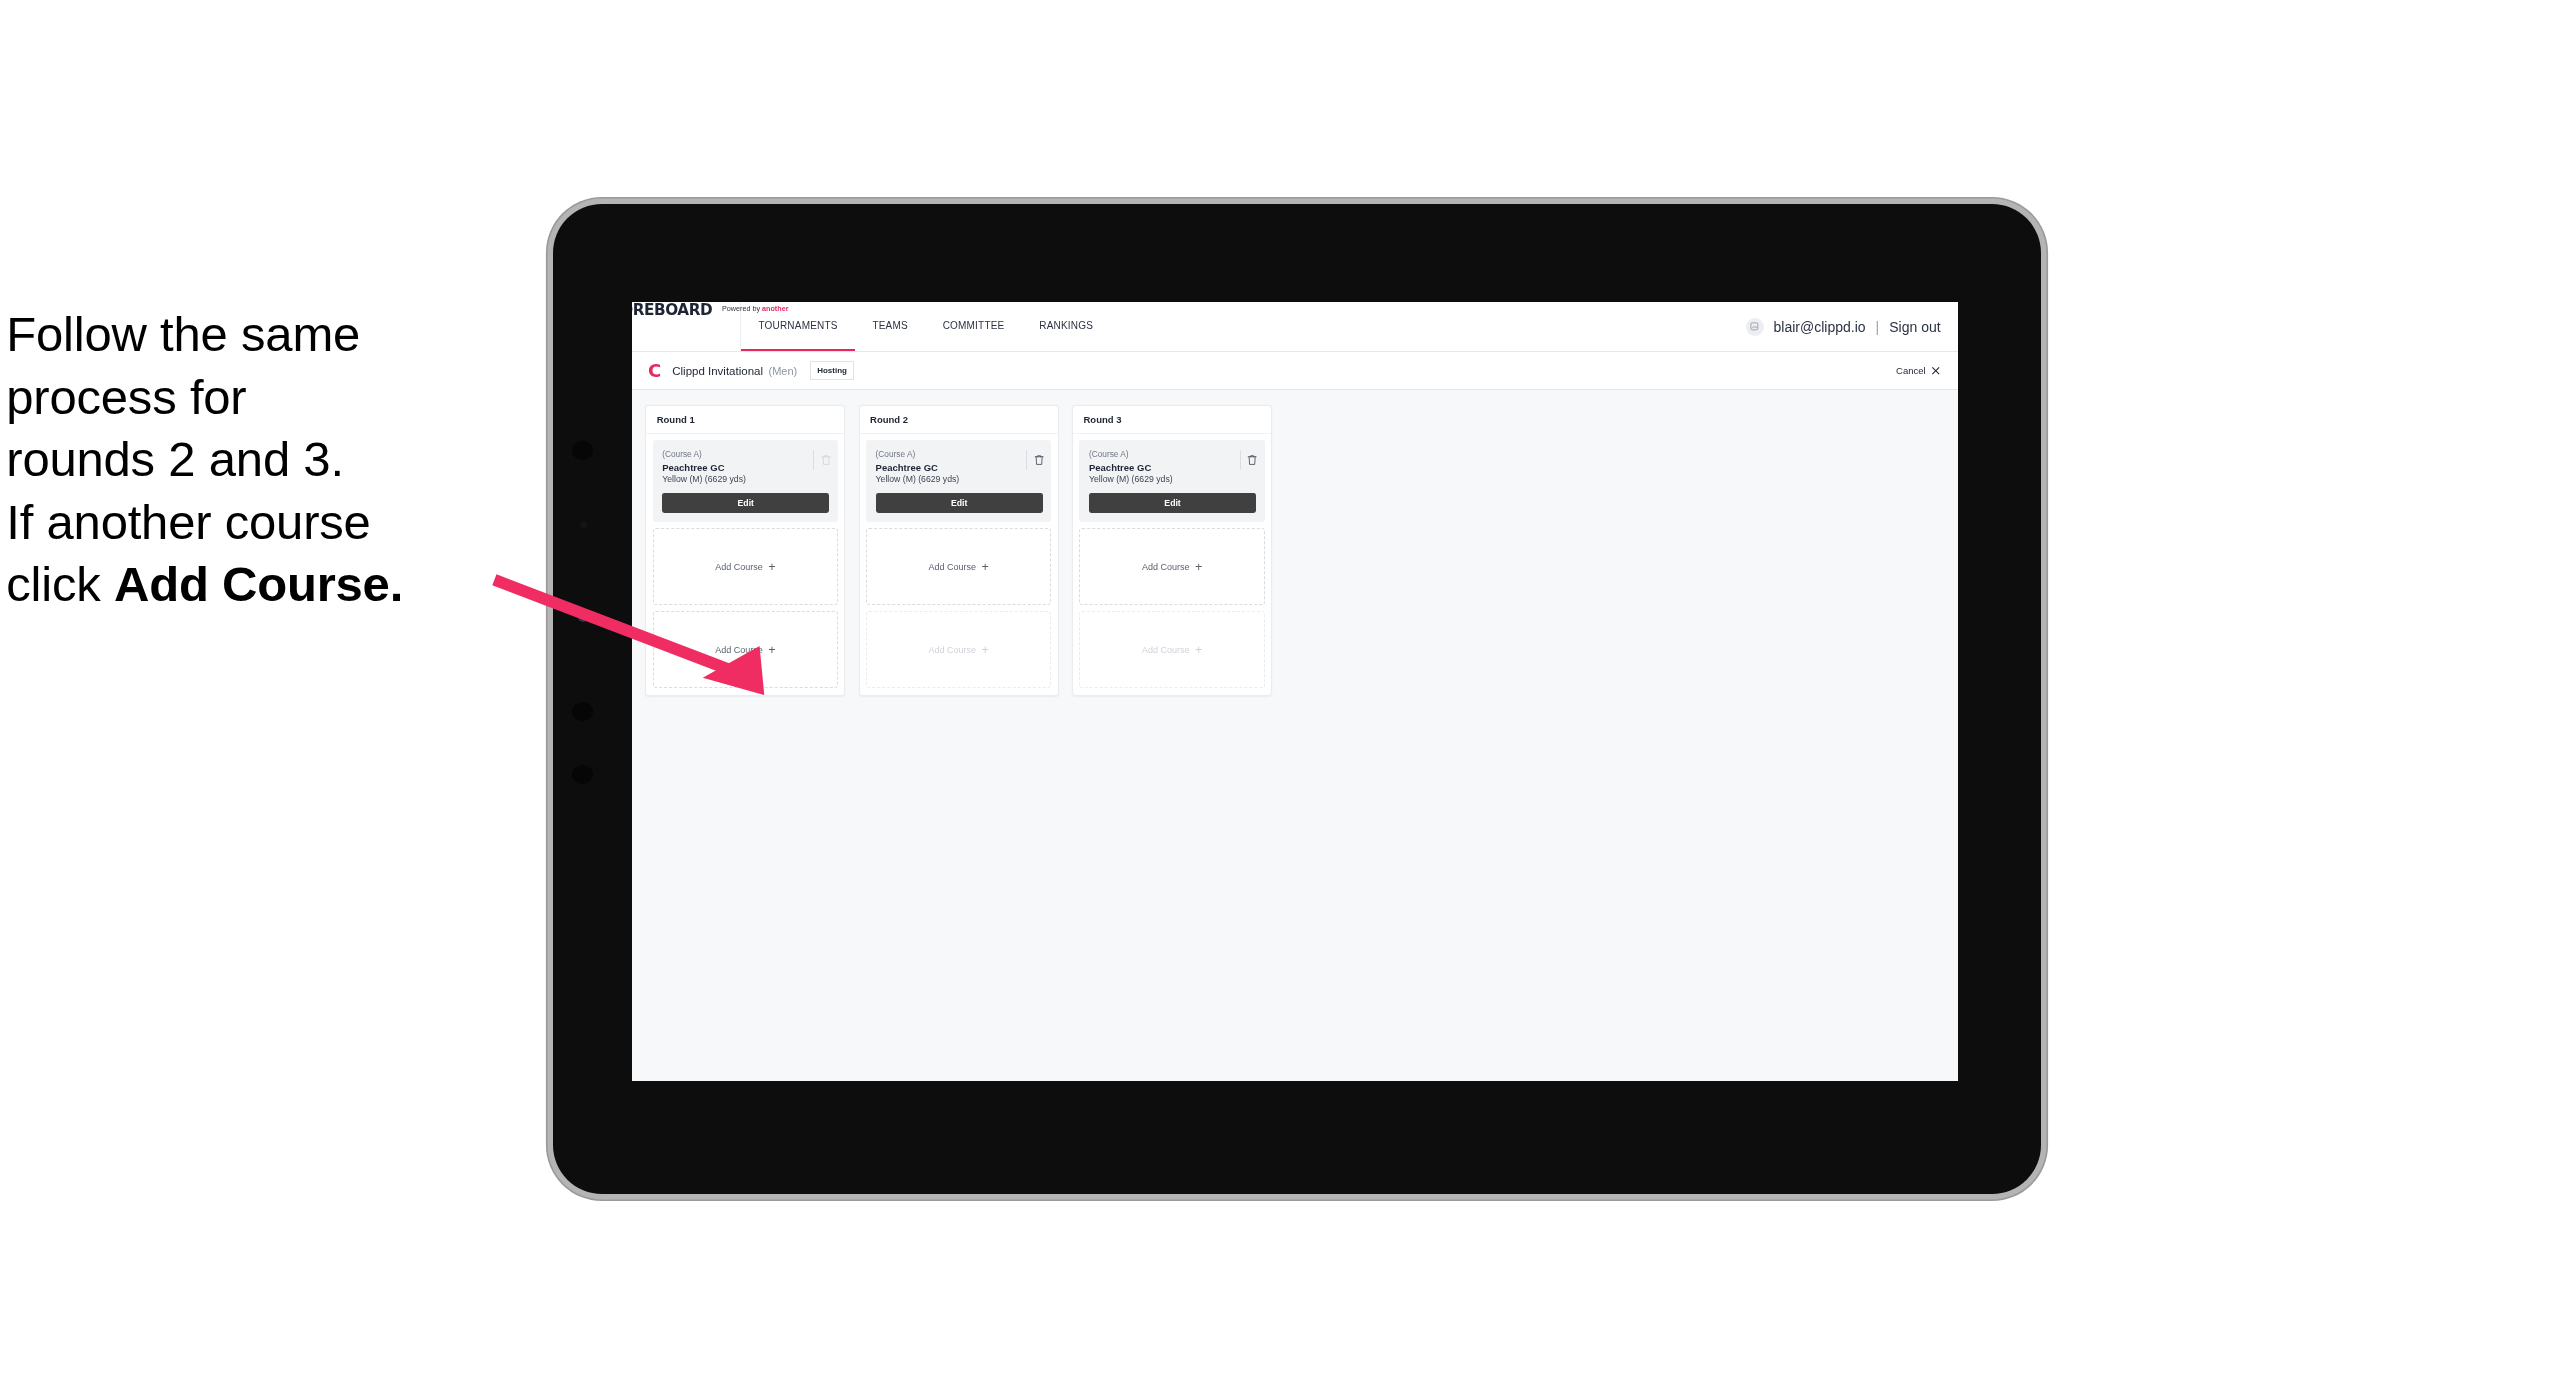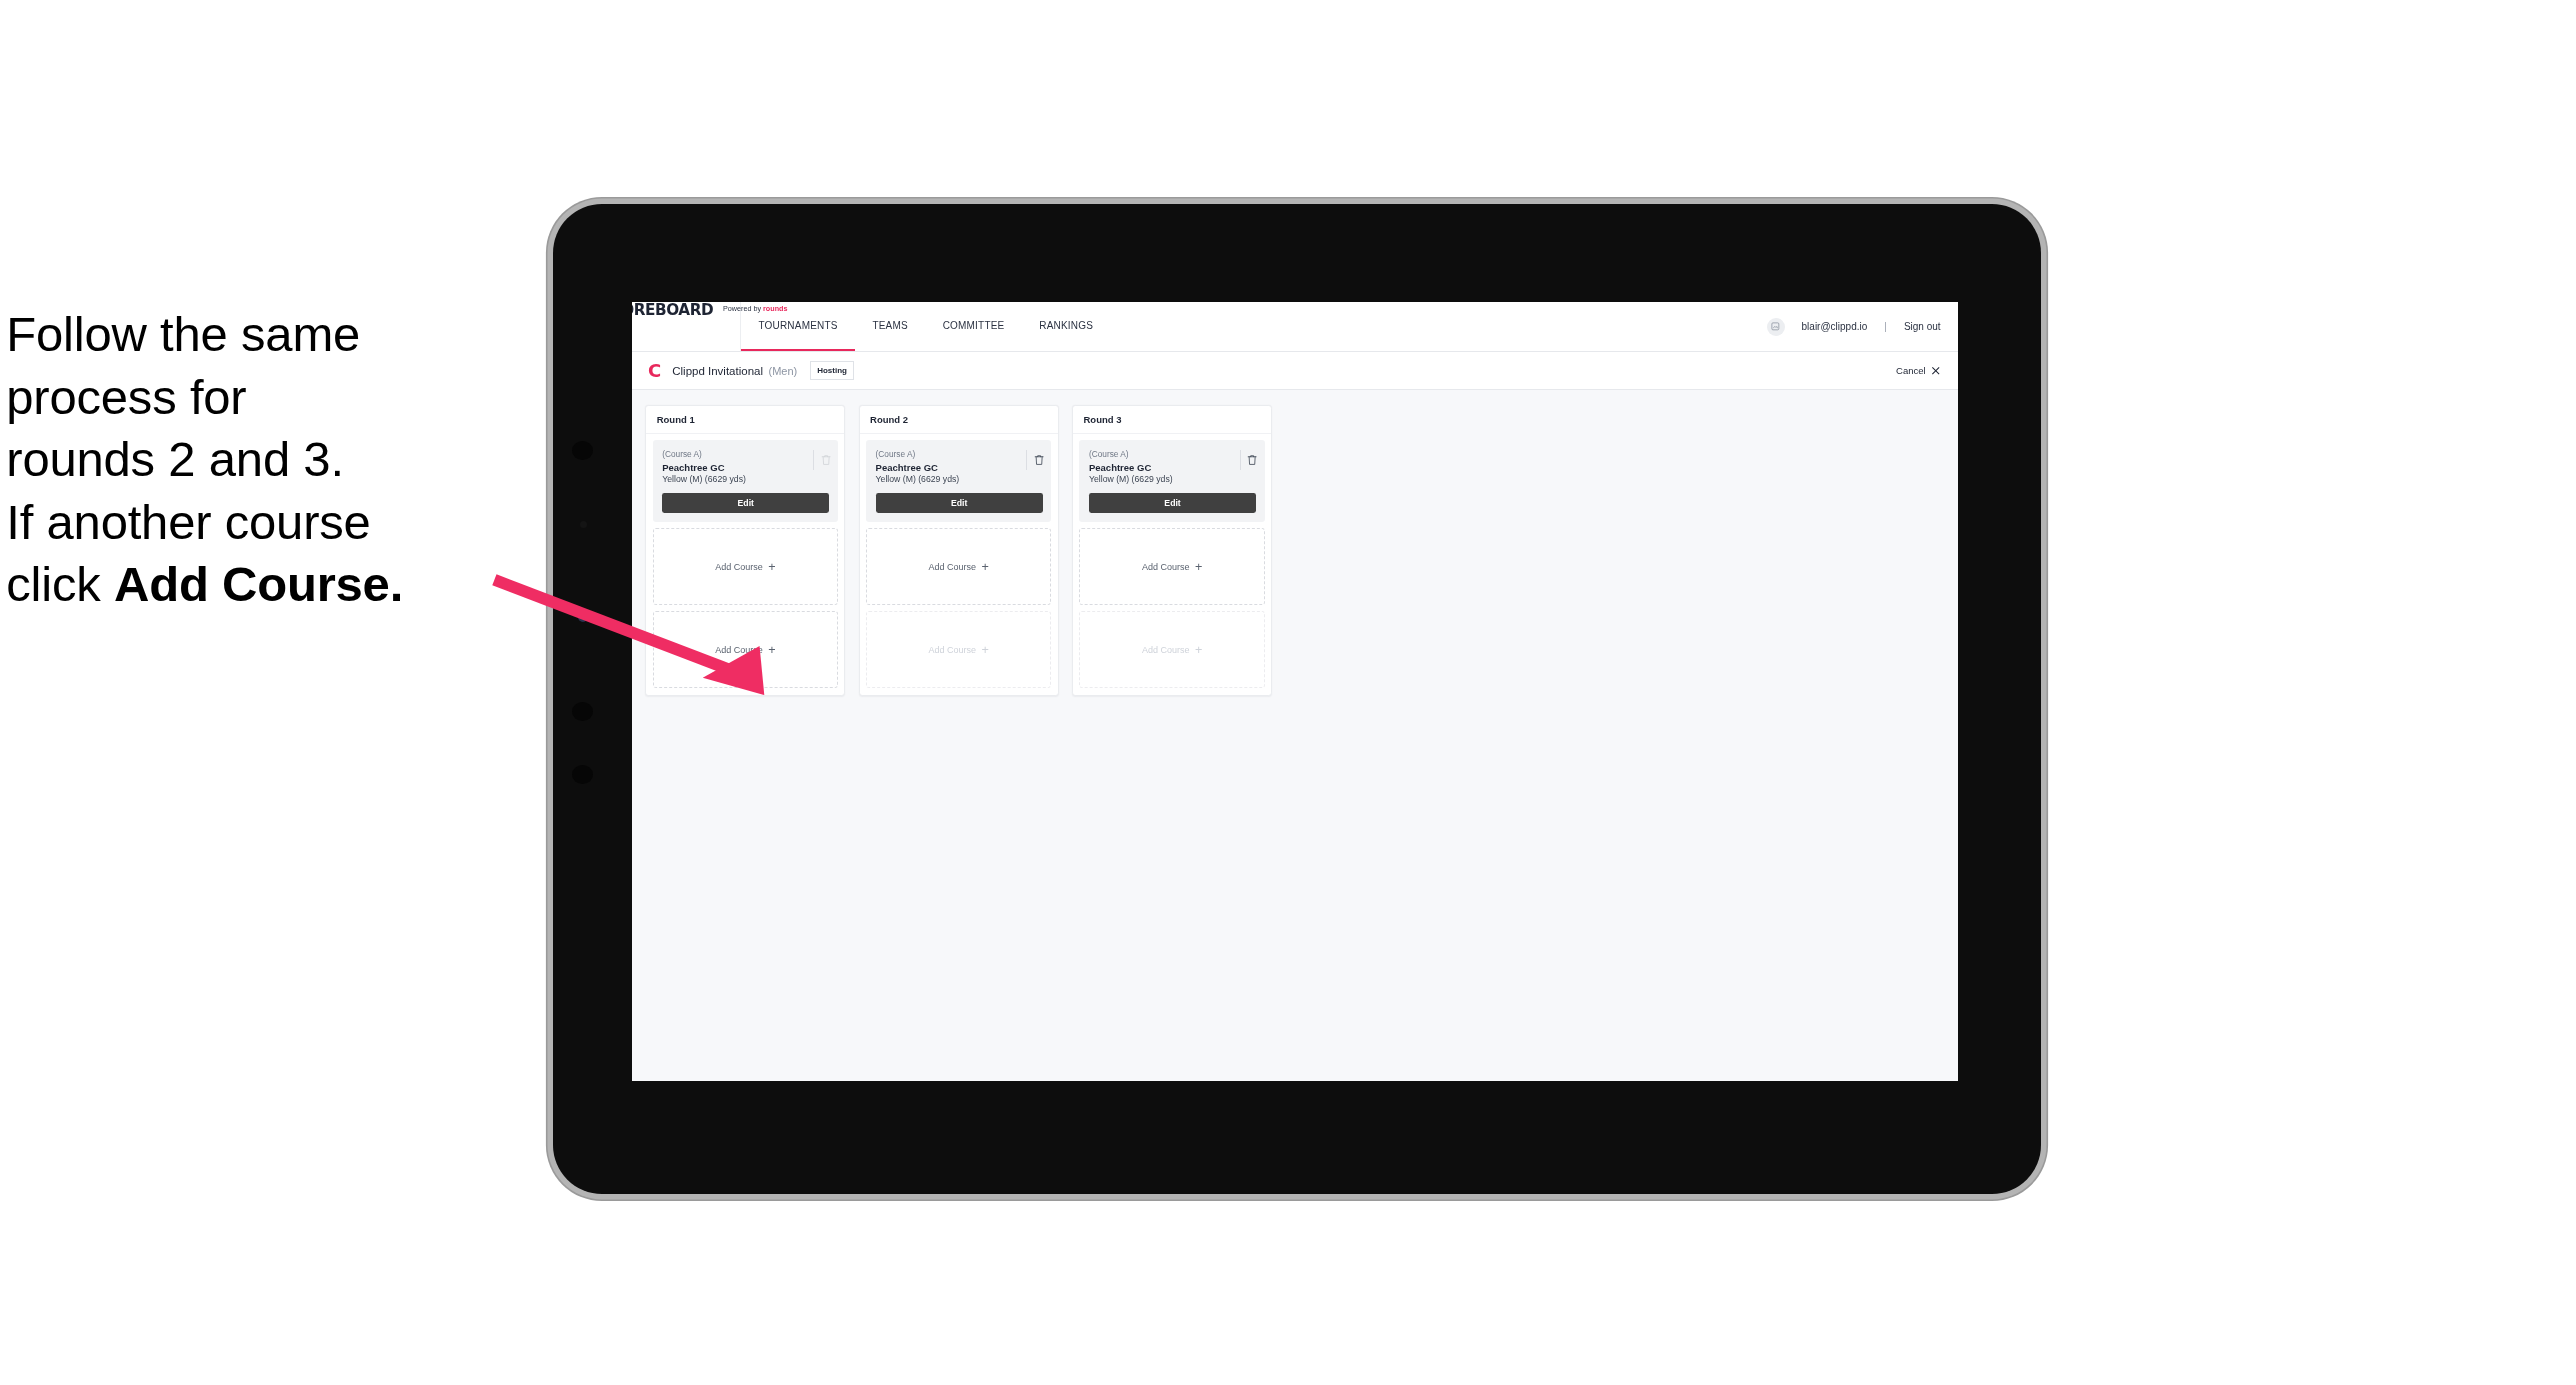"rounds" span.brand { text: rounds -> another }
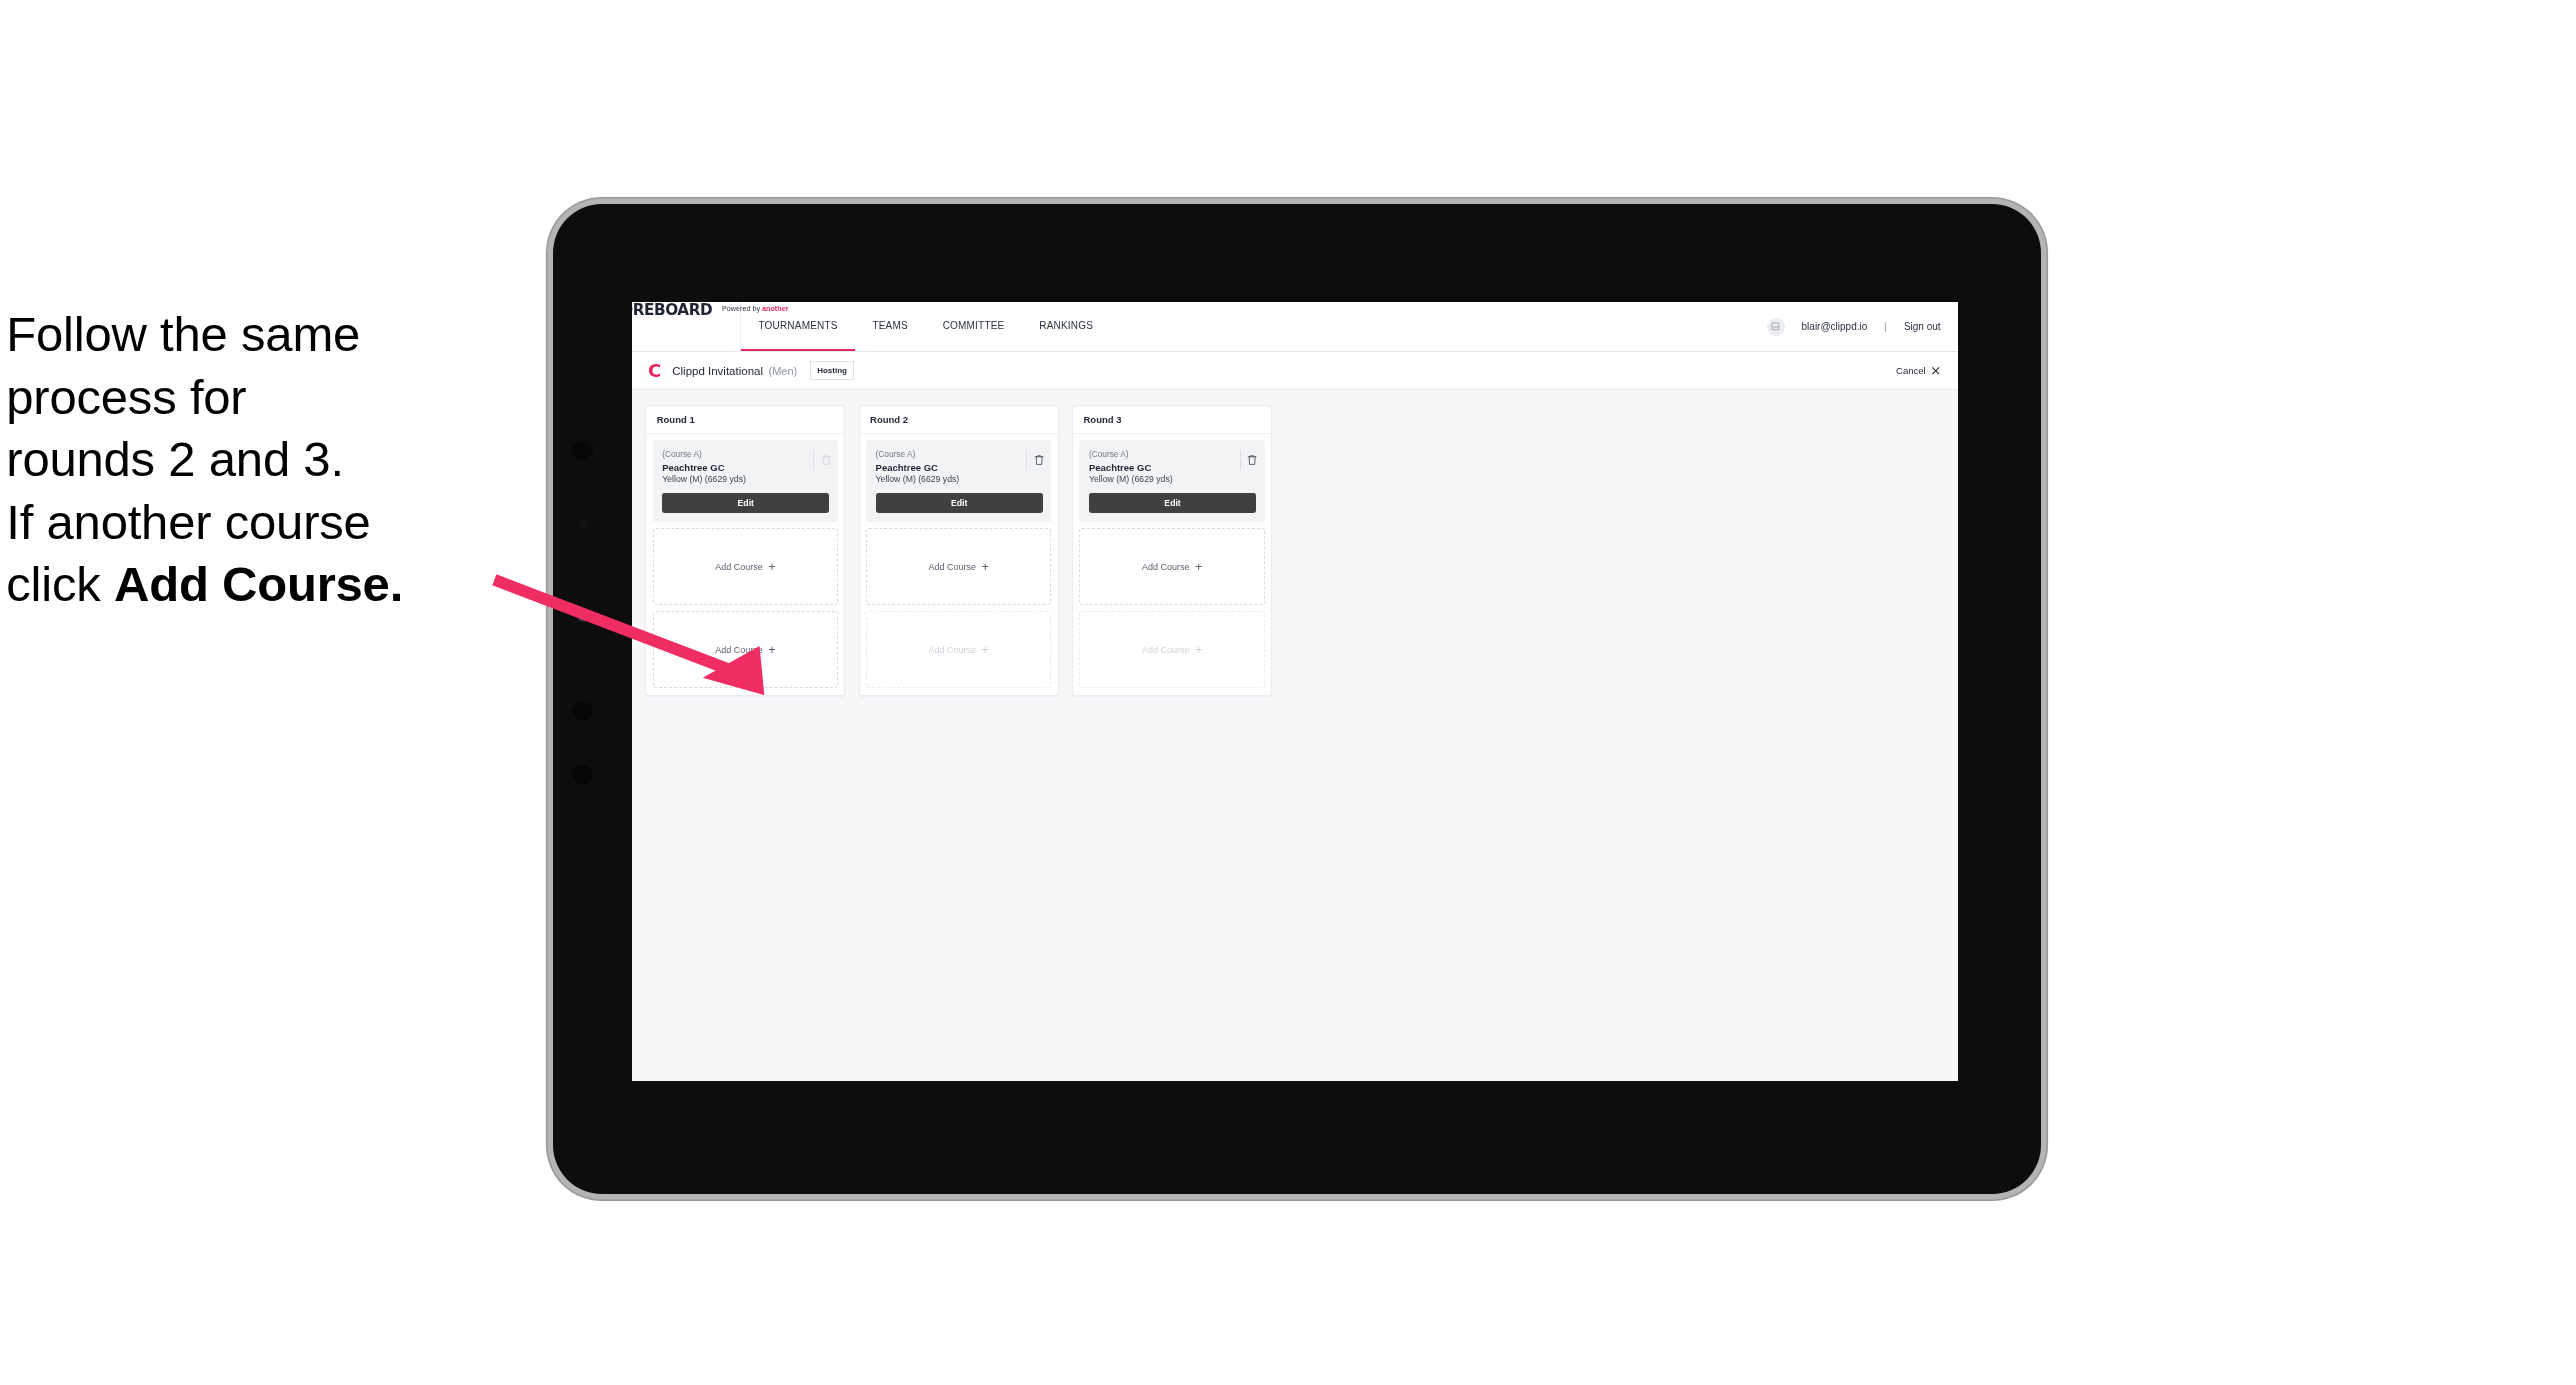"blair@clippd.io" #topbar-right { font-size: 10px -> 14px; gap: 17px -> 10px }
